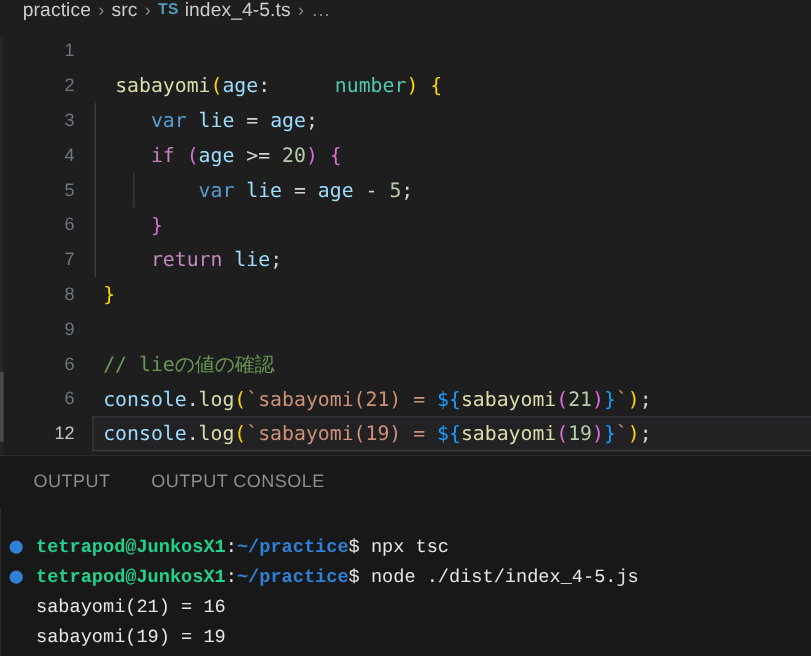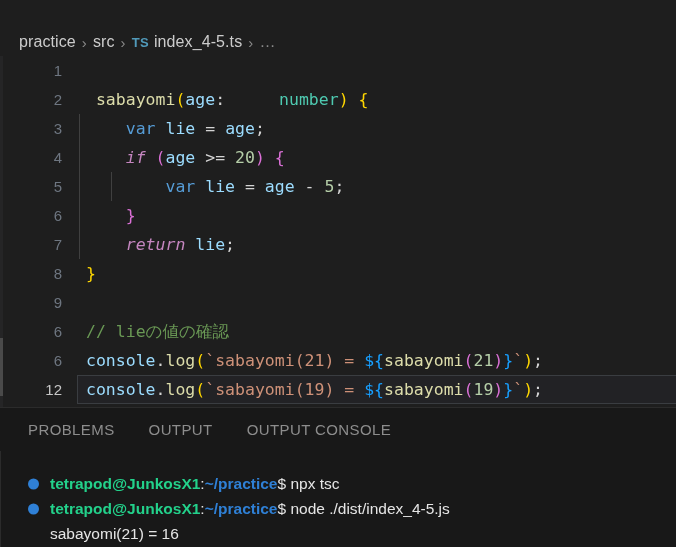"practice" .breadcrumb { align-items: center -> none; margin-top: 28px -> none }
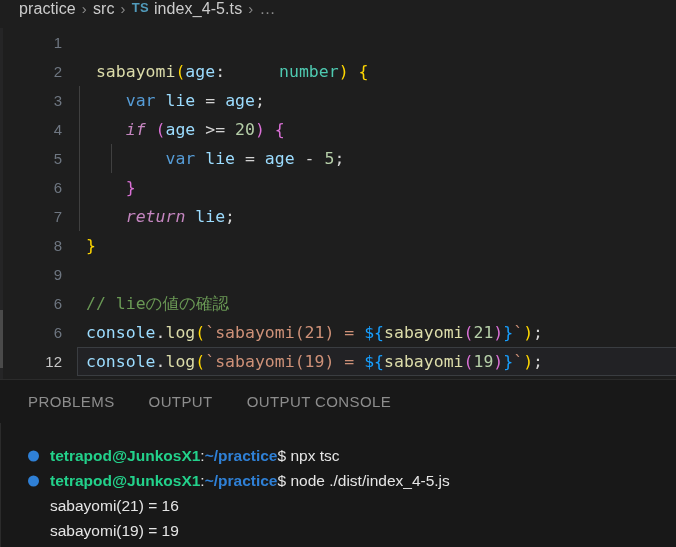"if" .t-kw2 { font-style: italic -> none }
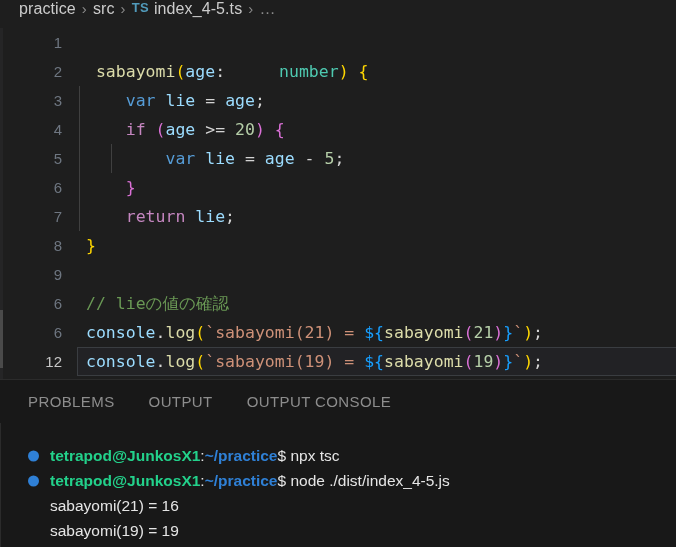"PROBLEMS" div.ptab { html: <div>PROBLEMS</div> -> none }
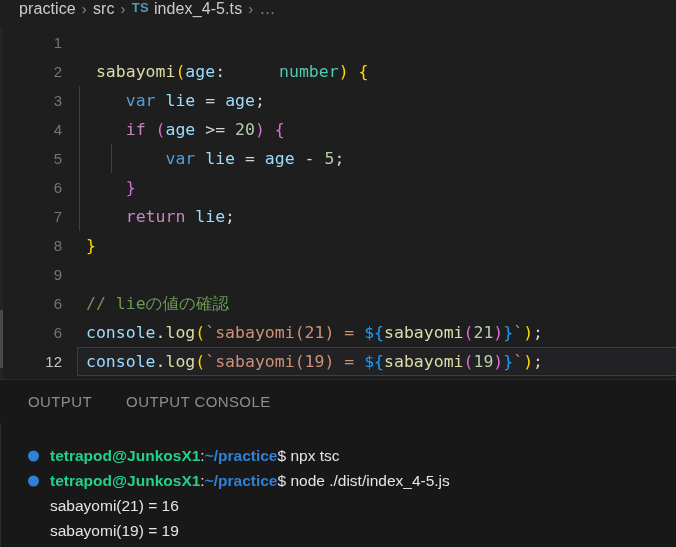"tetrapod@JunkosX1" .term-body { font-family: Liberation Sans, sans-serif -> Liberation Mono, monospace; padding-left: 20px -> 0 }
